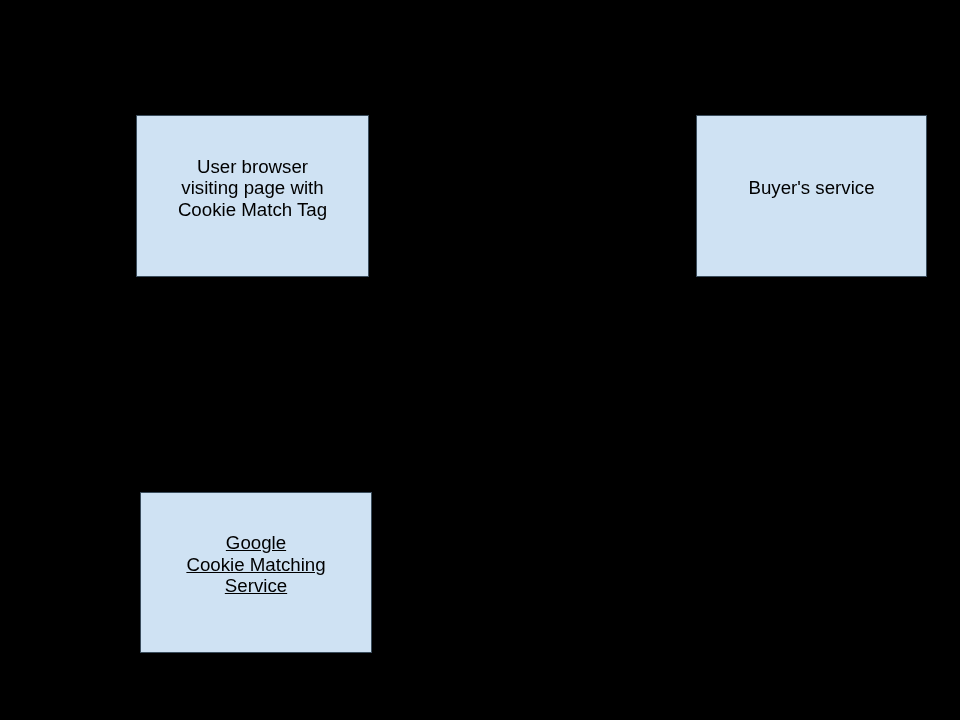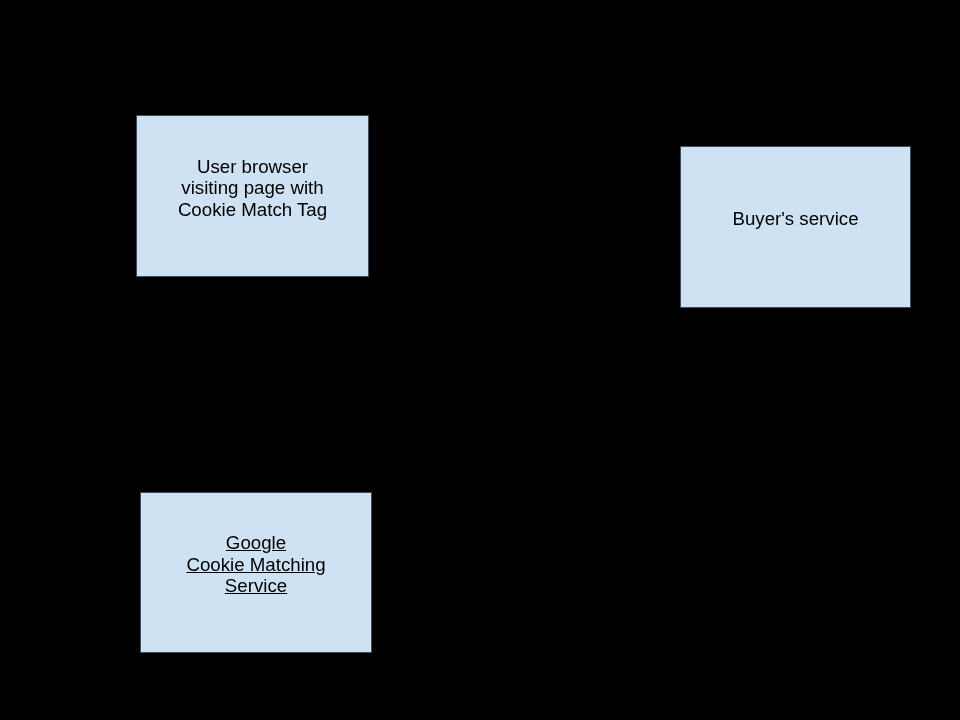"Buyer's service" .node-buyers-service { left: 680px -> 696px; margin-top: 31px -> none }
